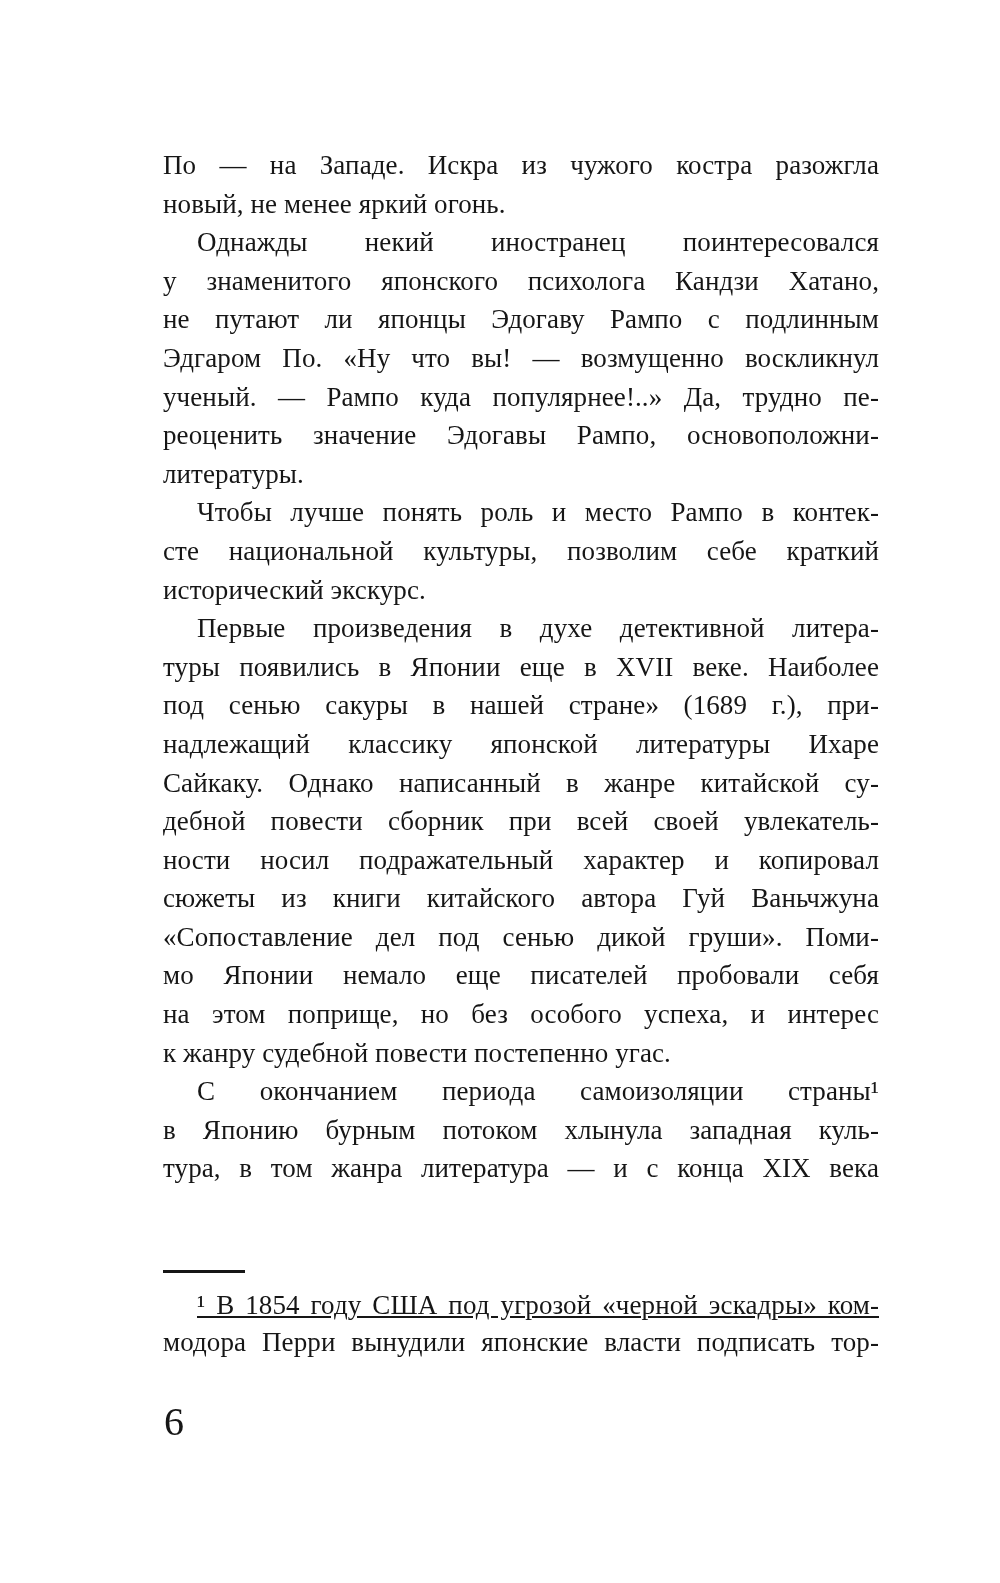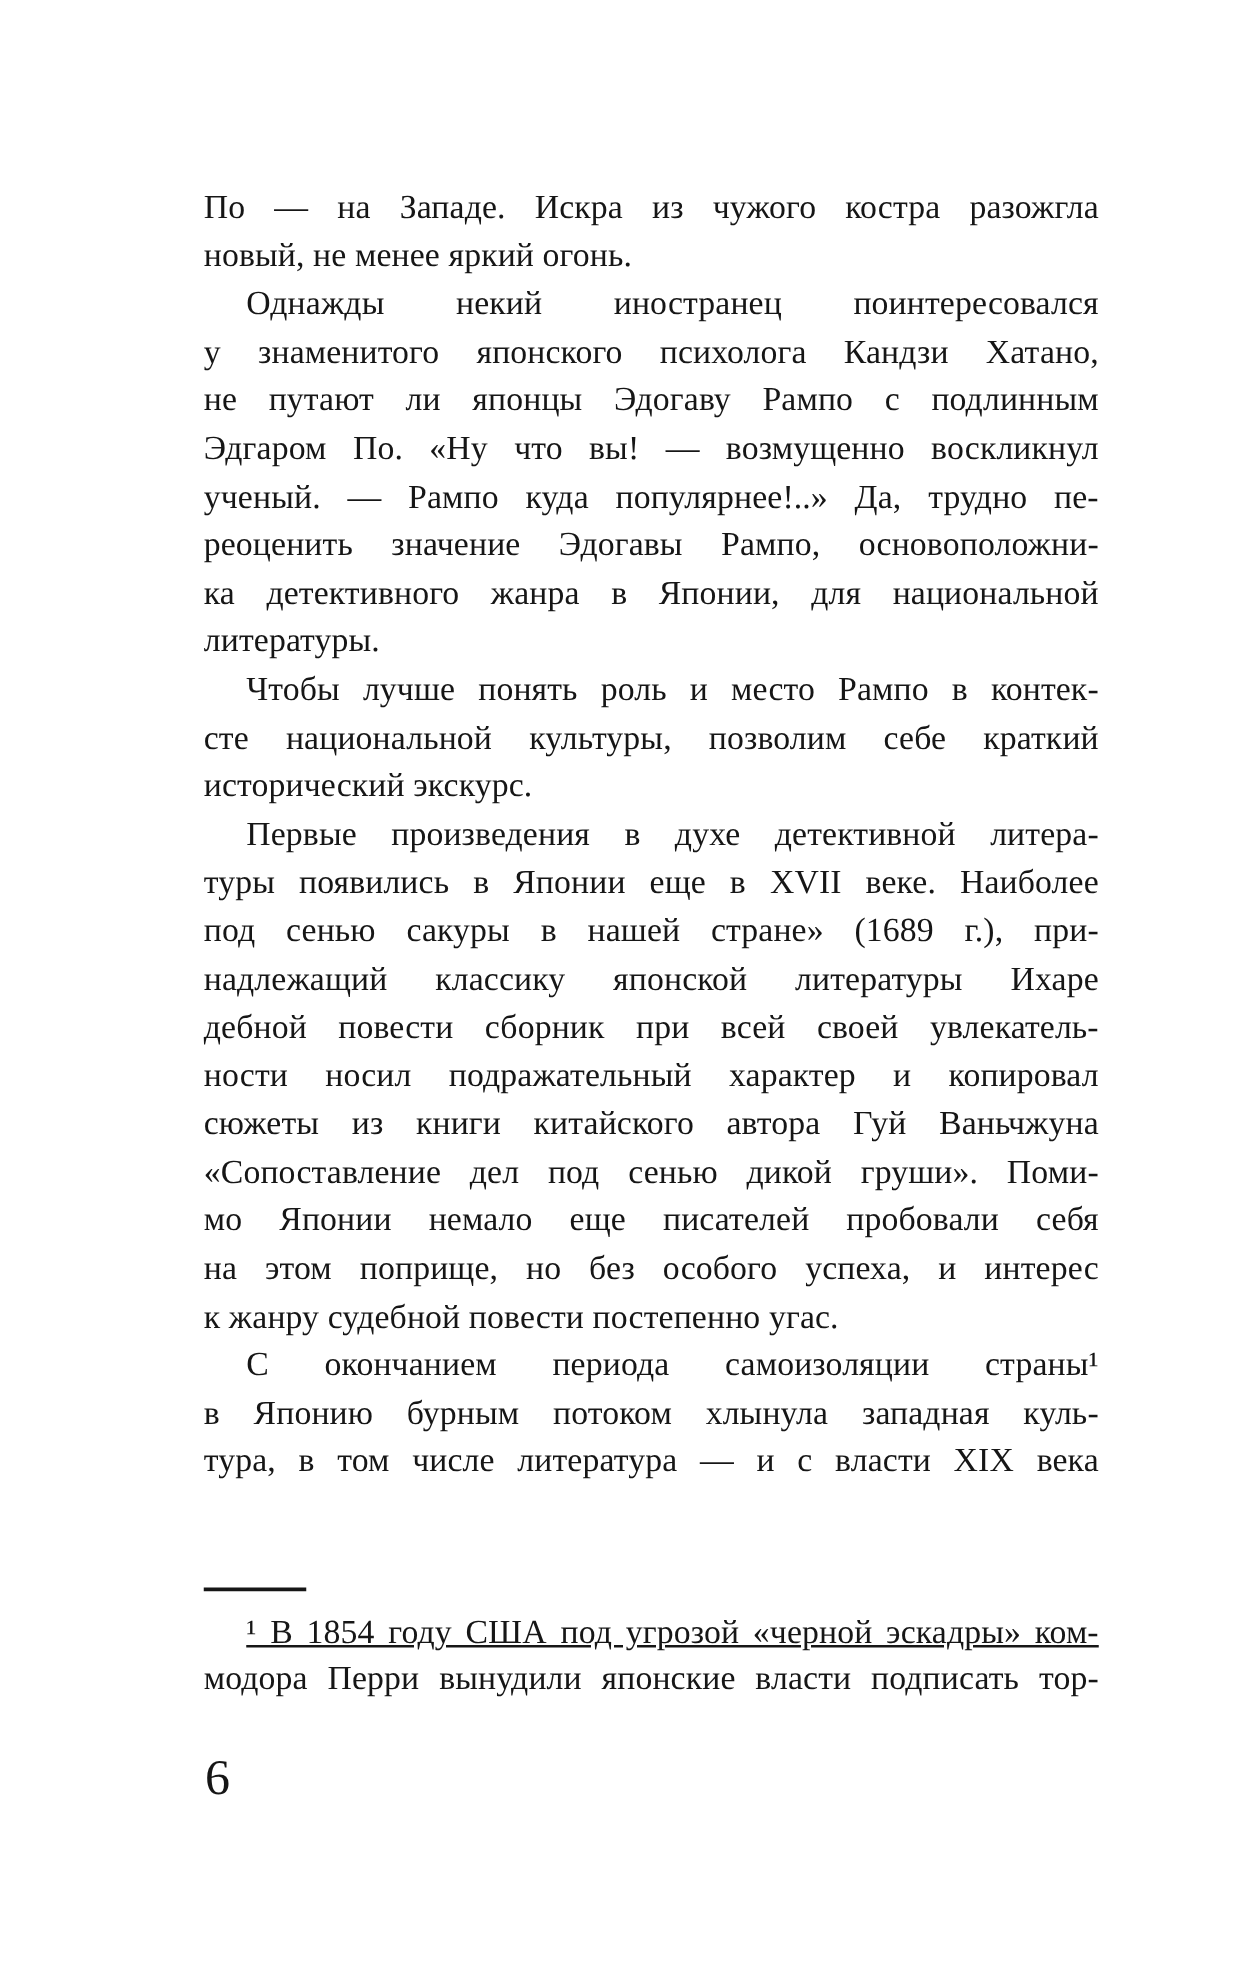"ка детективного жанра в Японии," div.line { html: <div>ка детективного жанра в Японии, для национальной</div> -> none }
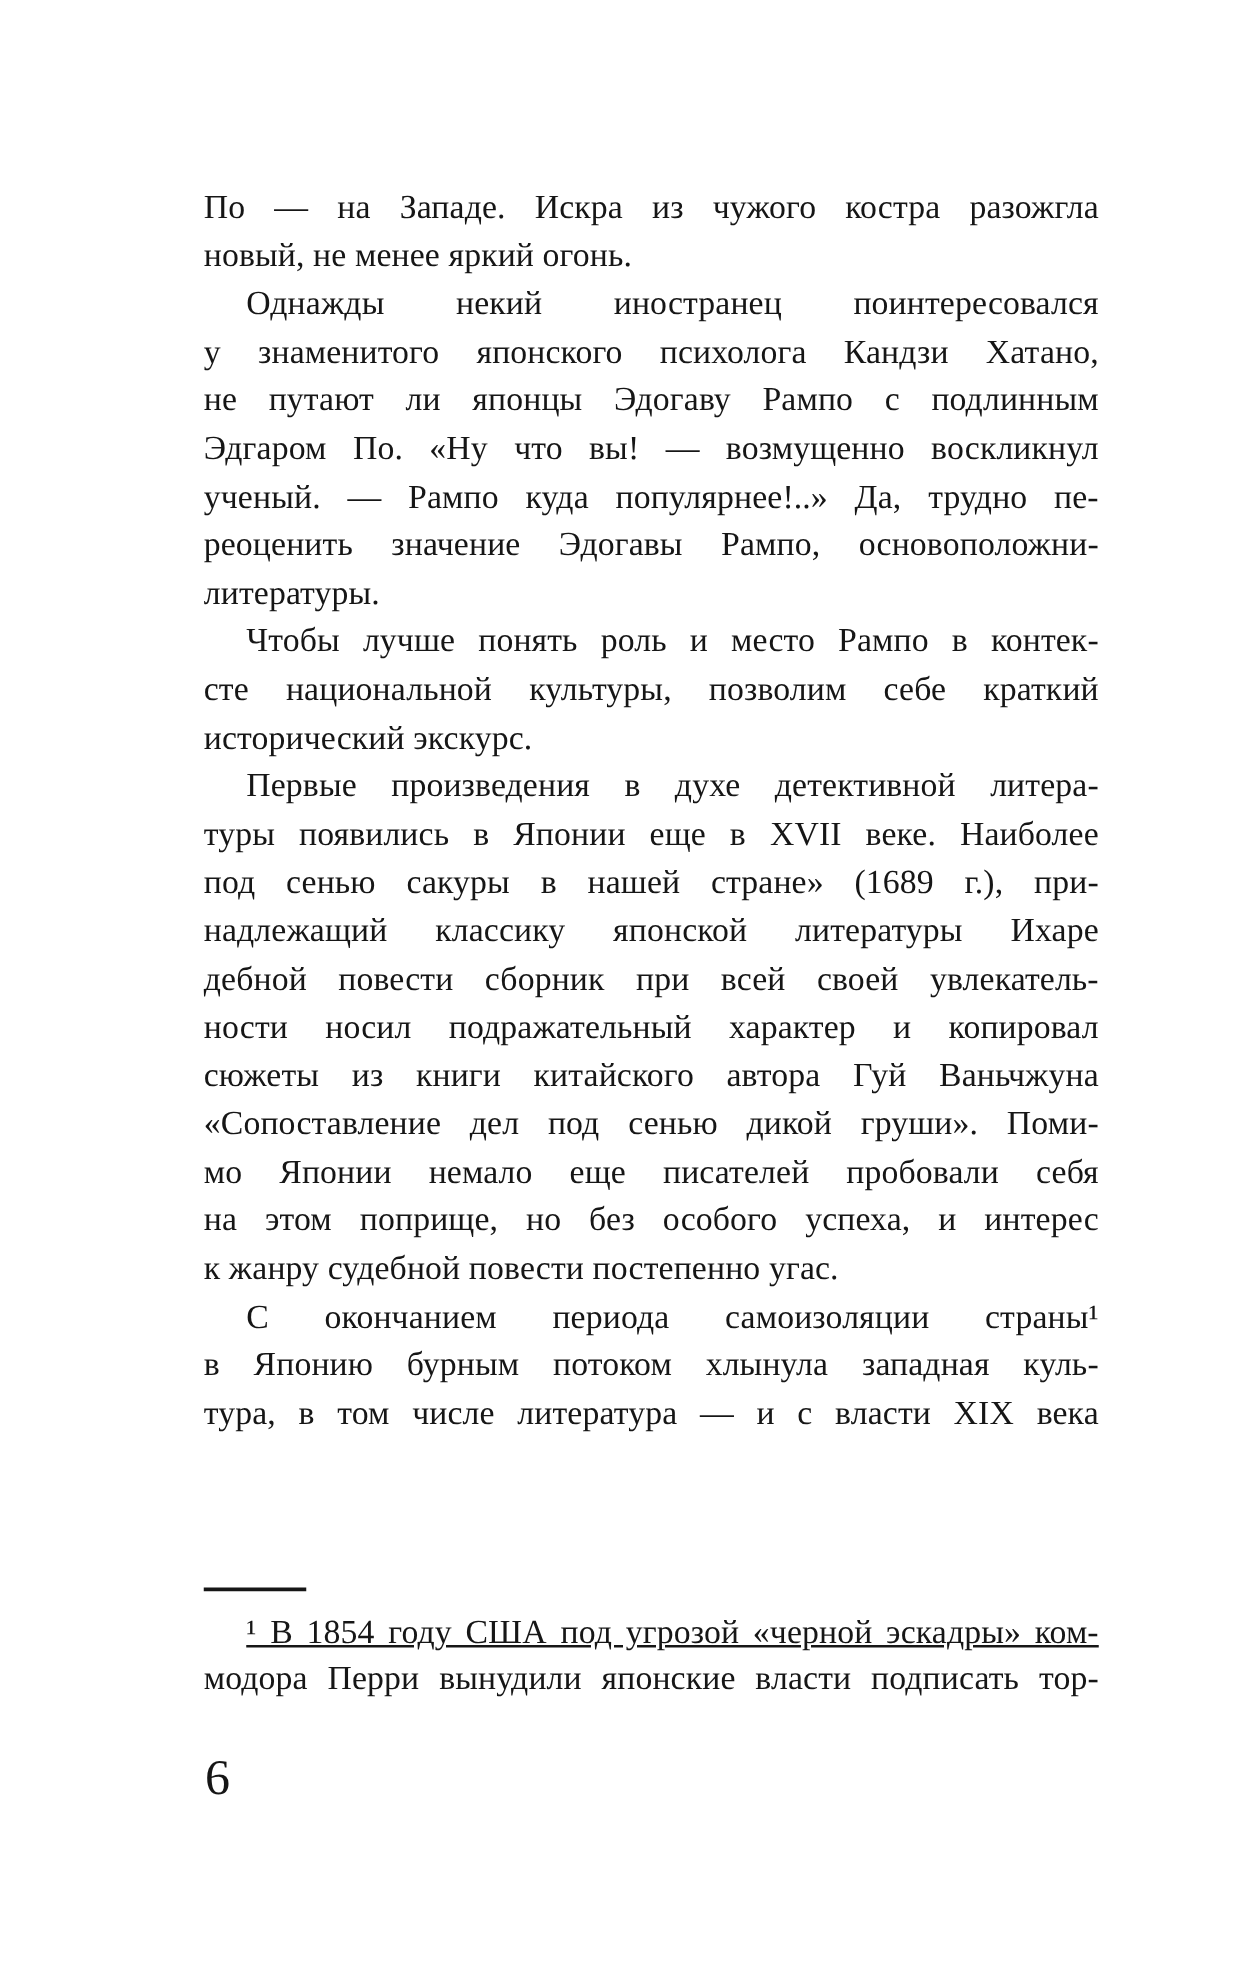"Сайкаку. Однако написанный в жанре" div.line { html: none -> <div>Сайкаку. Однако написанный в жанре китайской су-</div> }
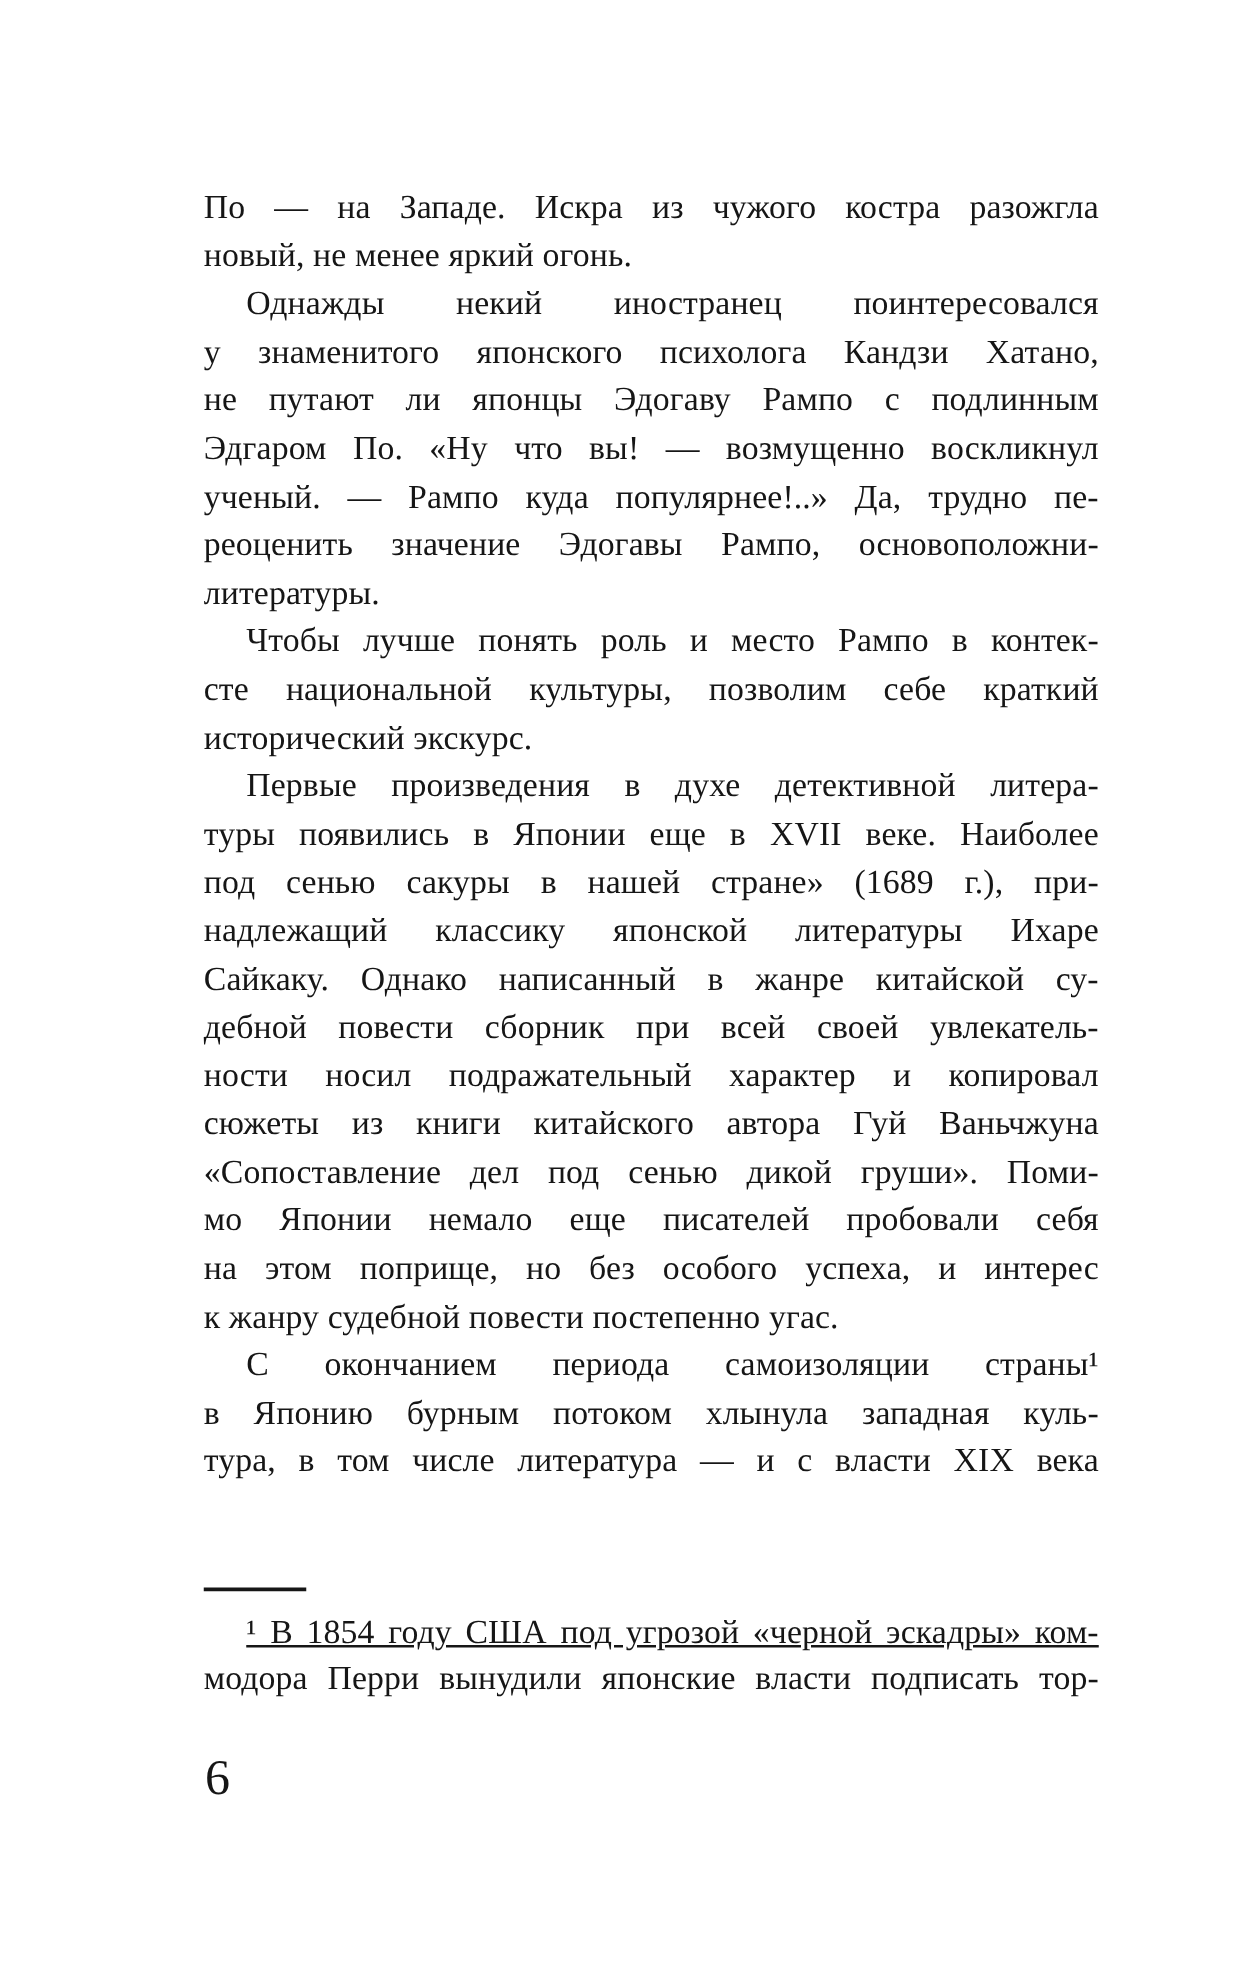"тура, в том числе литература" div.line { text: числе литература — и с власти -> жанра литература — и с конца }
